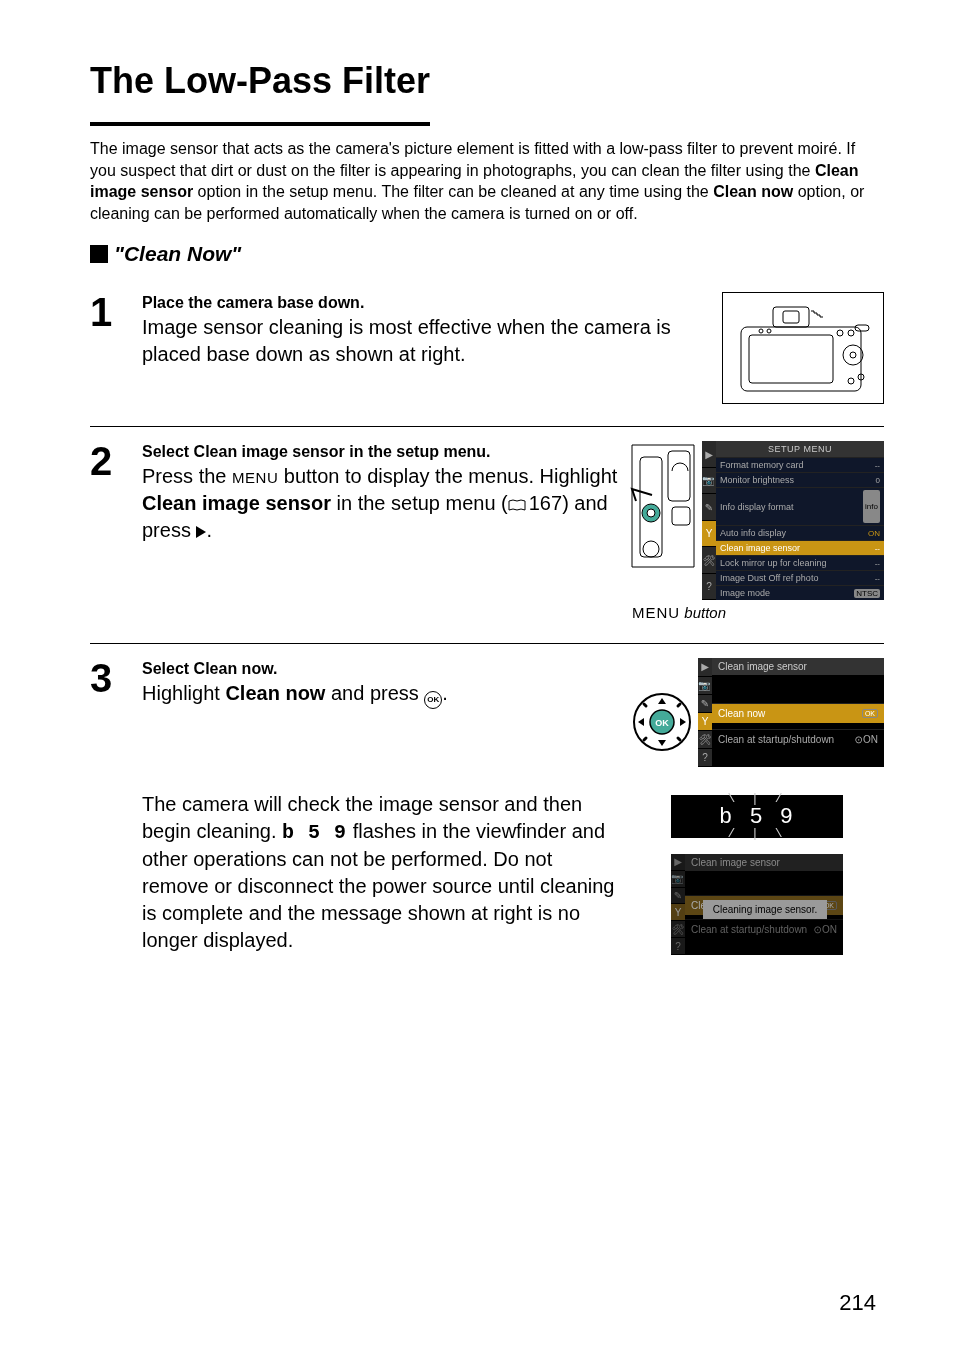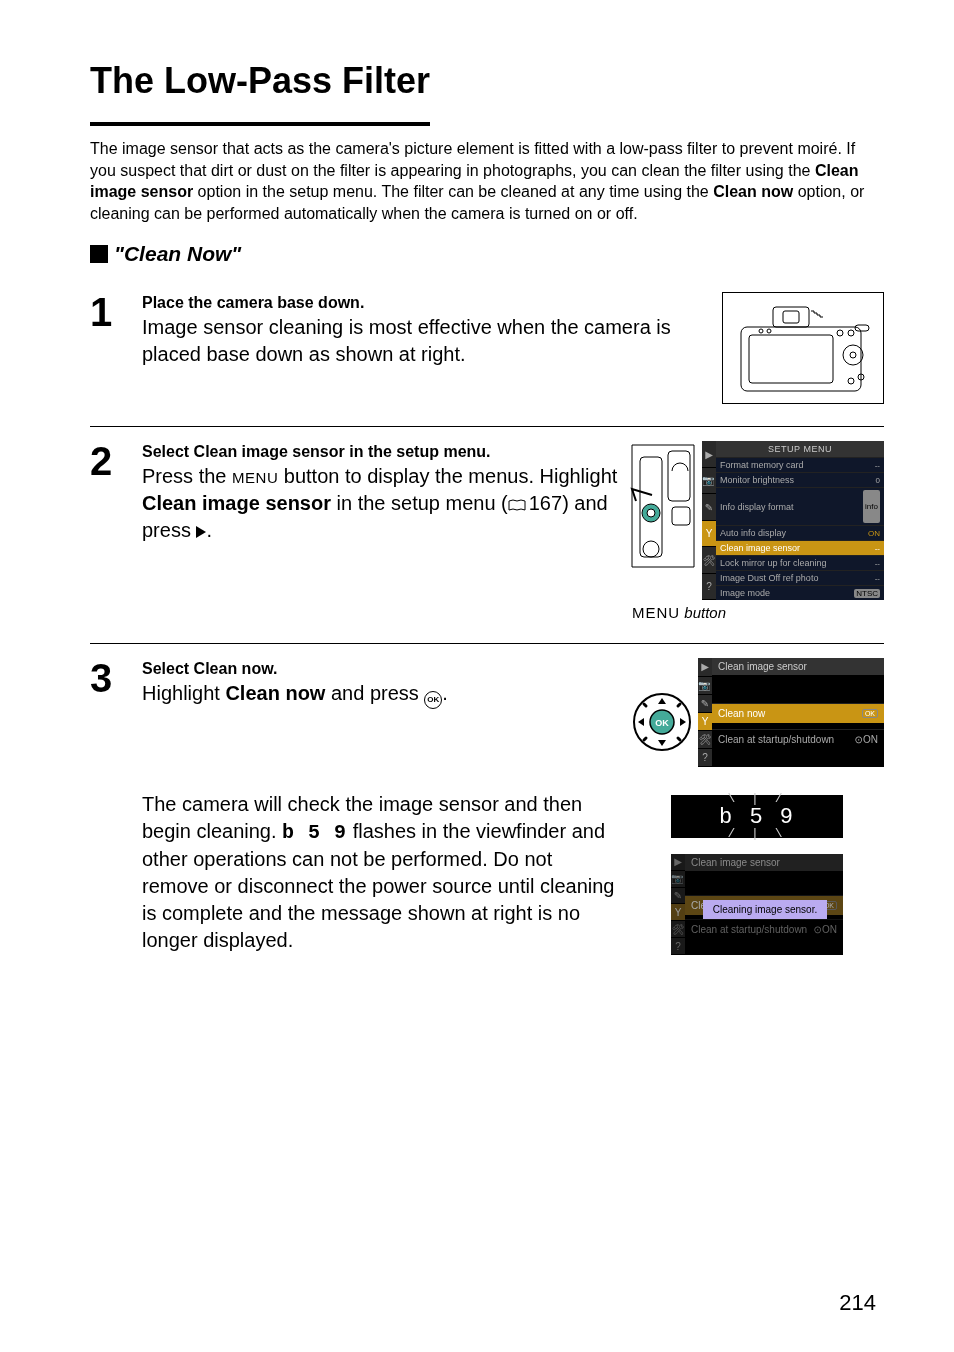"Cleaning image sensor." .msg-popup { background: #c4b5fd -> #a3a3a3 }
